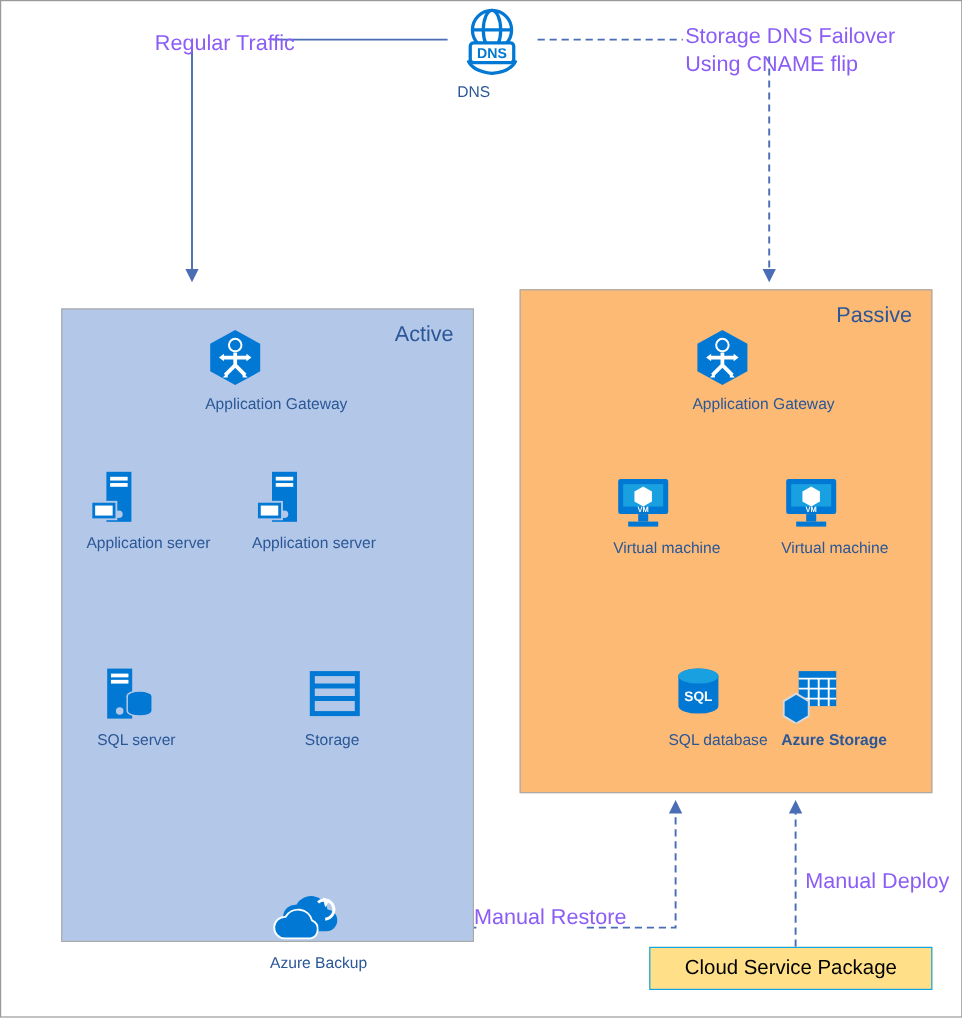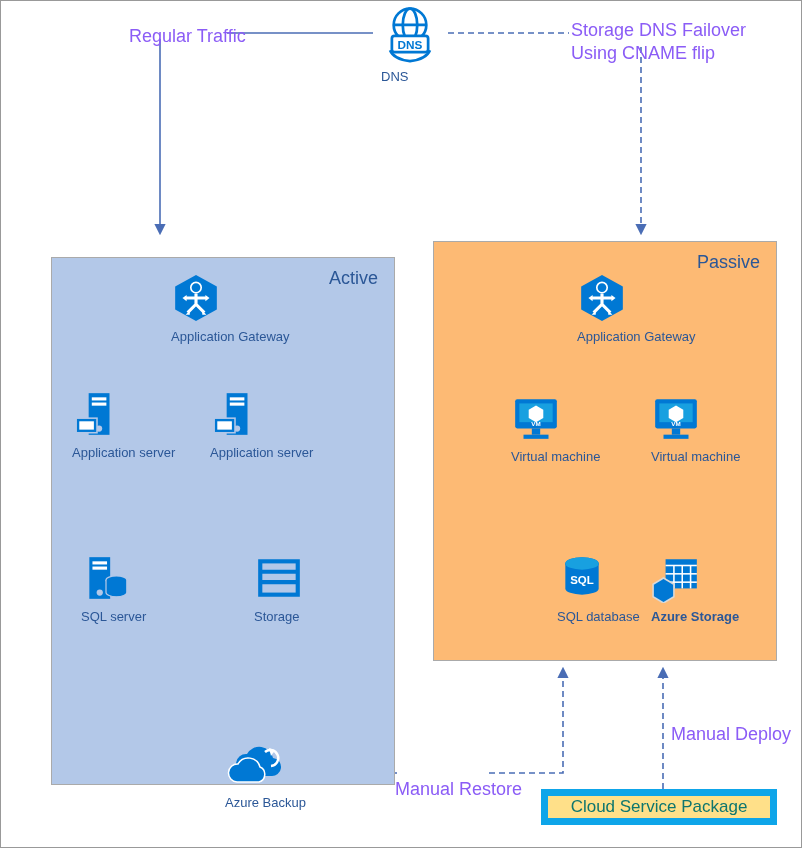"Manual Restore" span.label { top: 777px -> 752px }
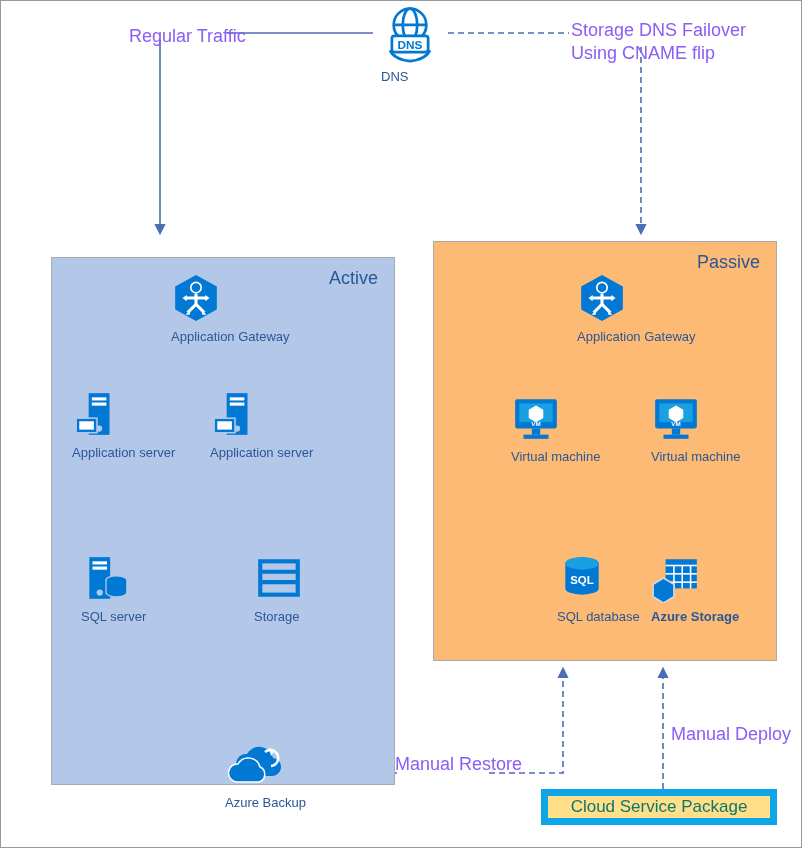"Cloud Service Package" .cloud-pkg { border: 7px solid #0ea5e9 -> 1px solid #0ea5e9; color: #0f766e -> #000000 }
